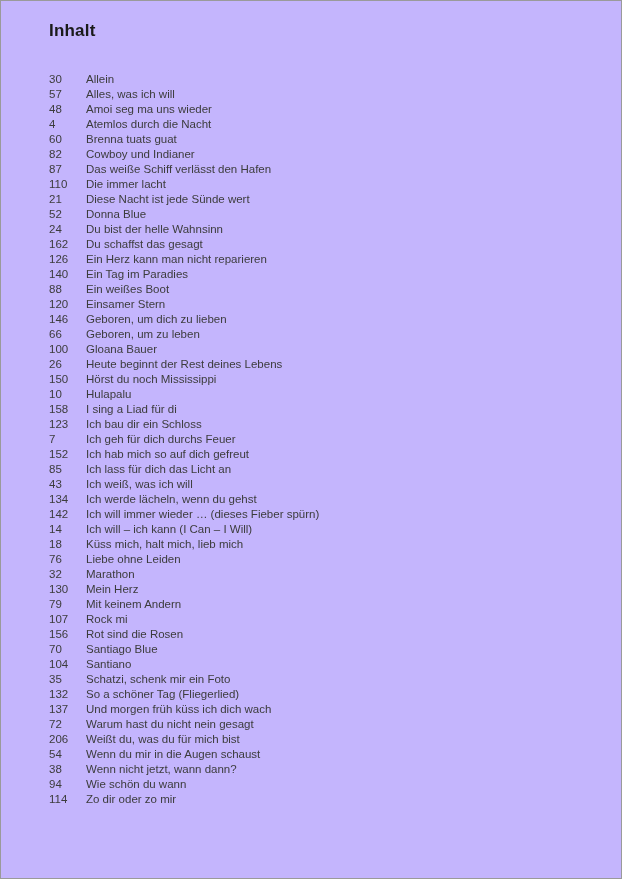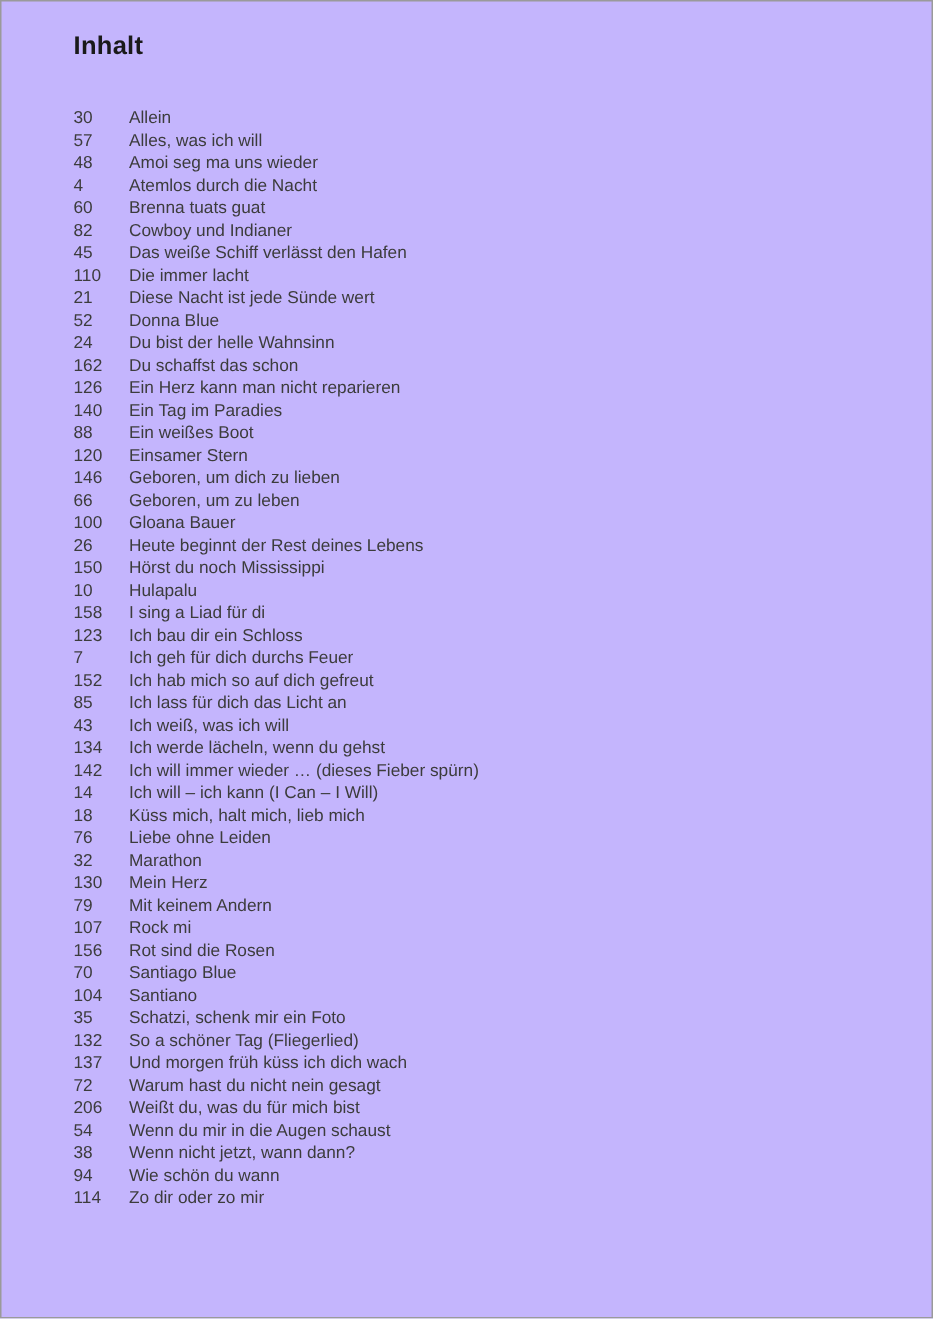"45" span.toc-num { text: 45 -> 87 }
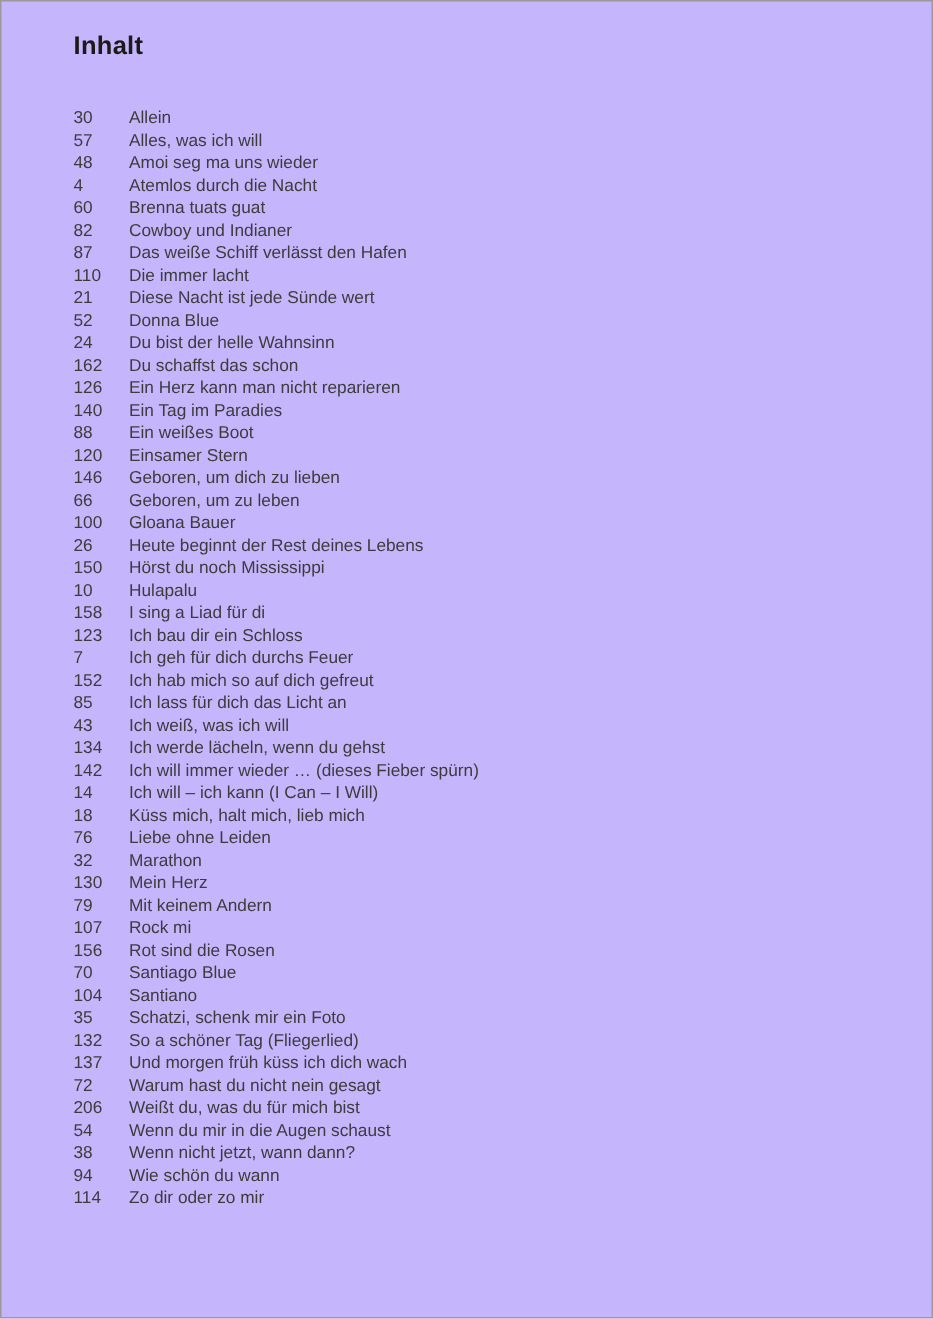"Du schaffst das schon" span.toc-title { text: schon -> gesagt }
